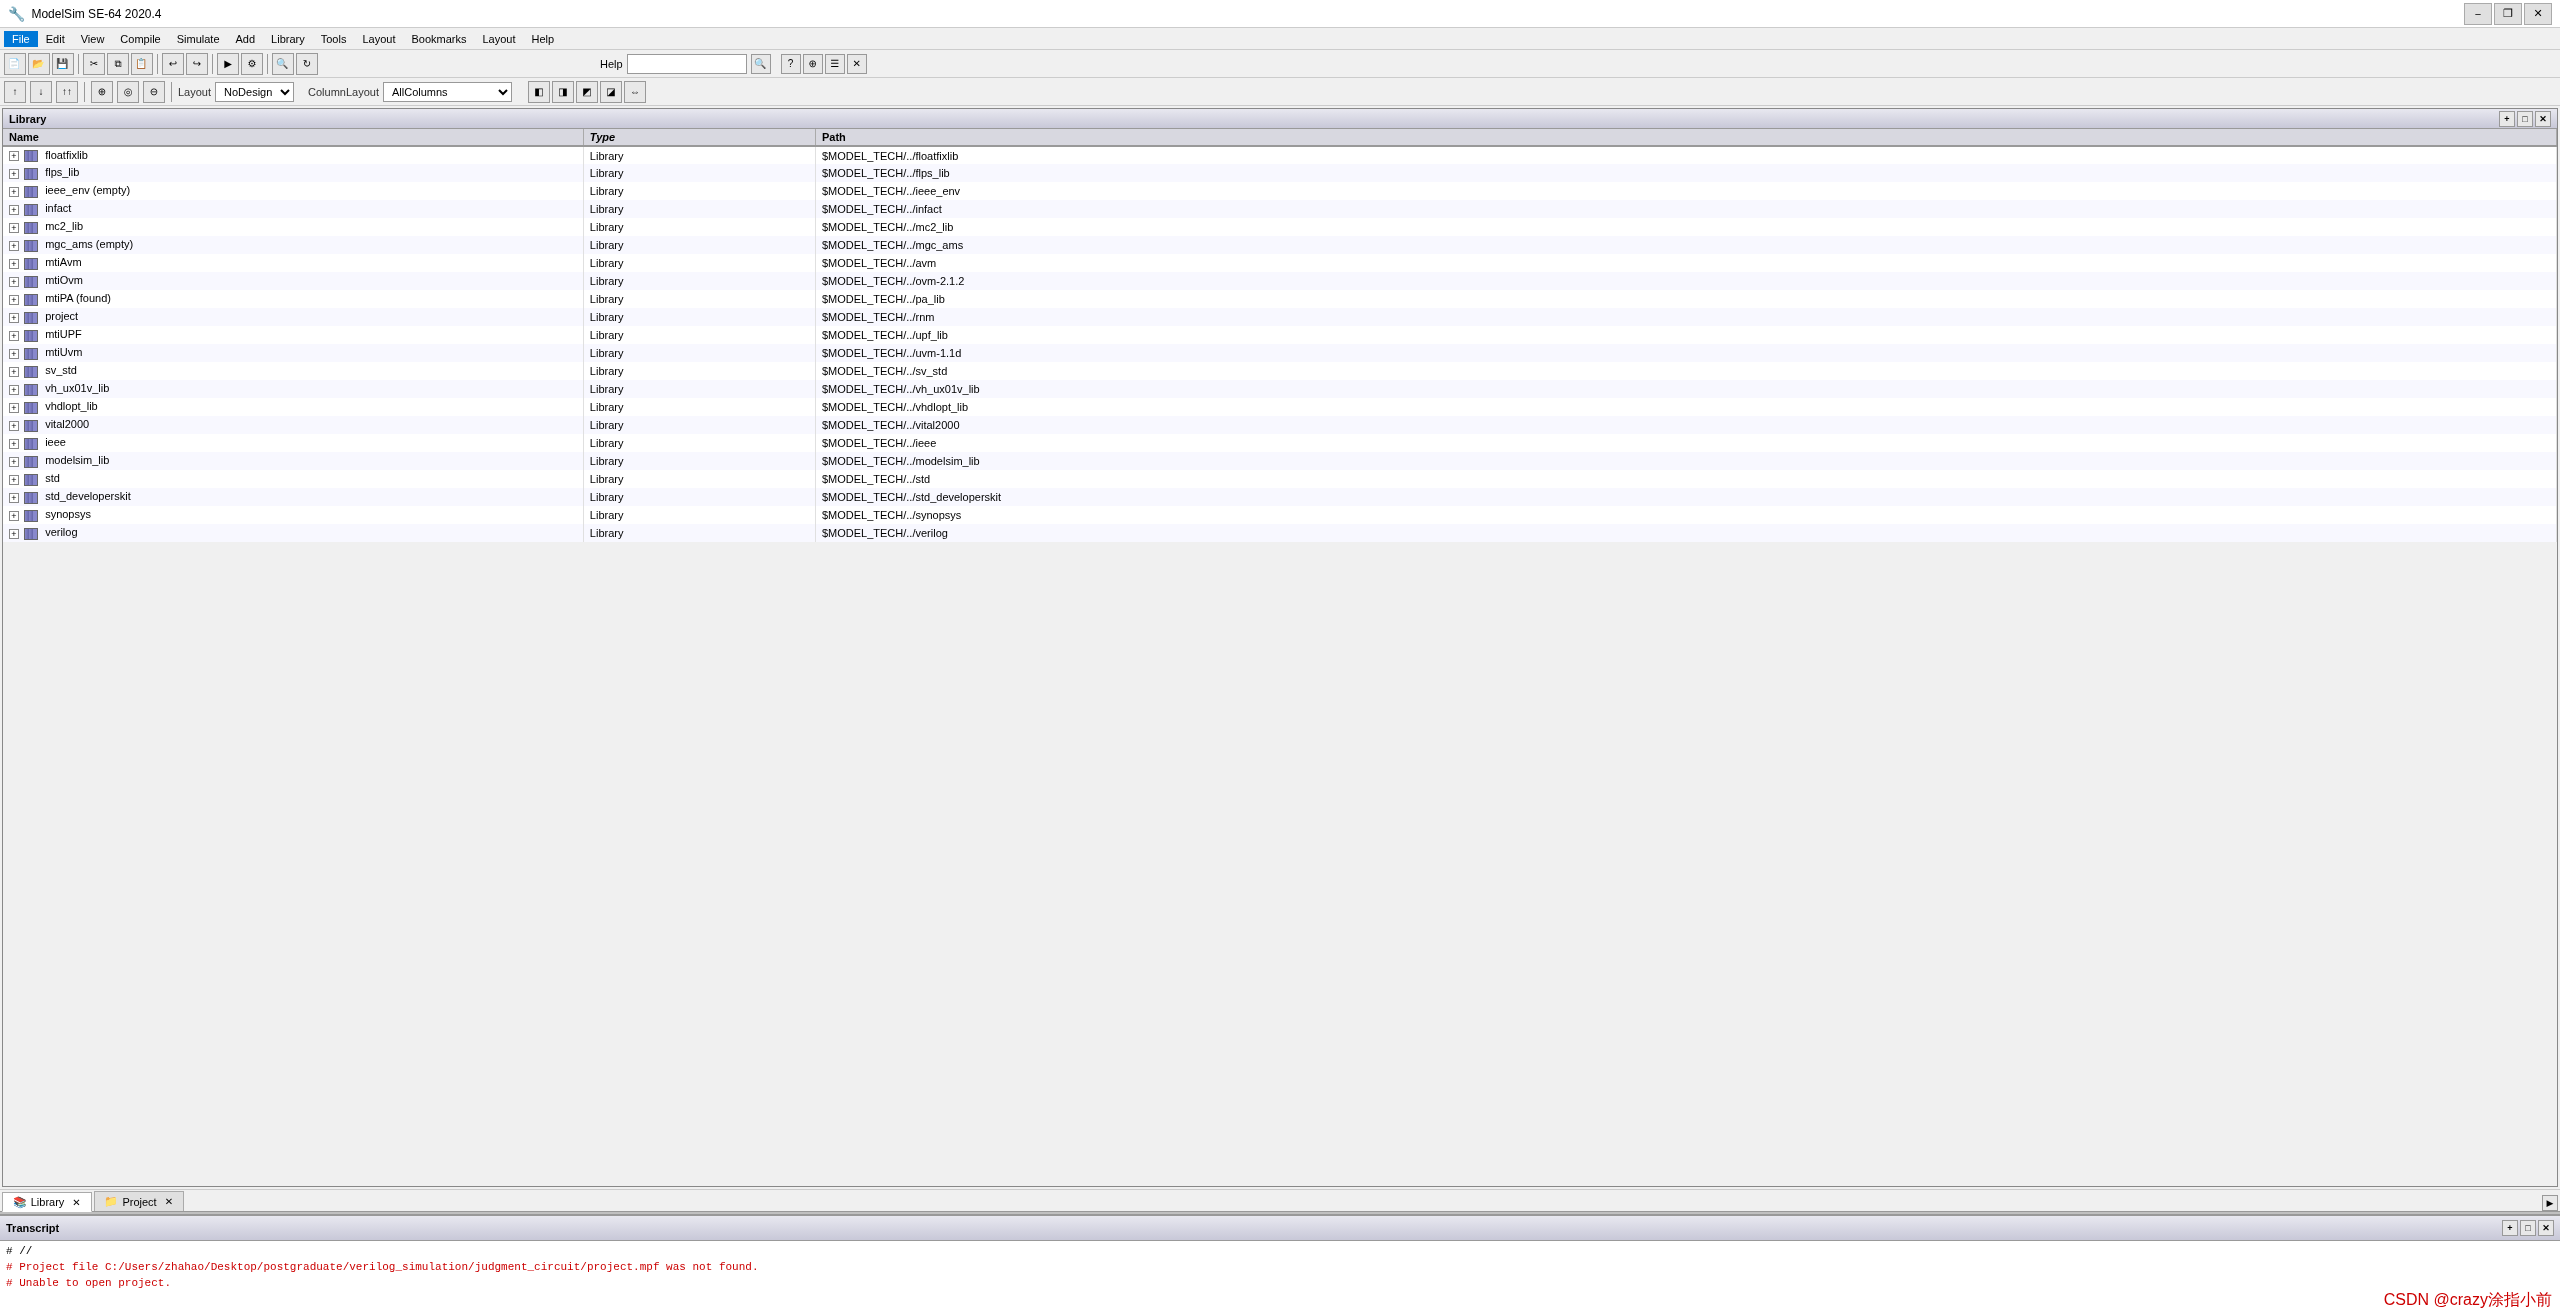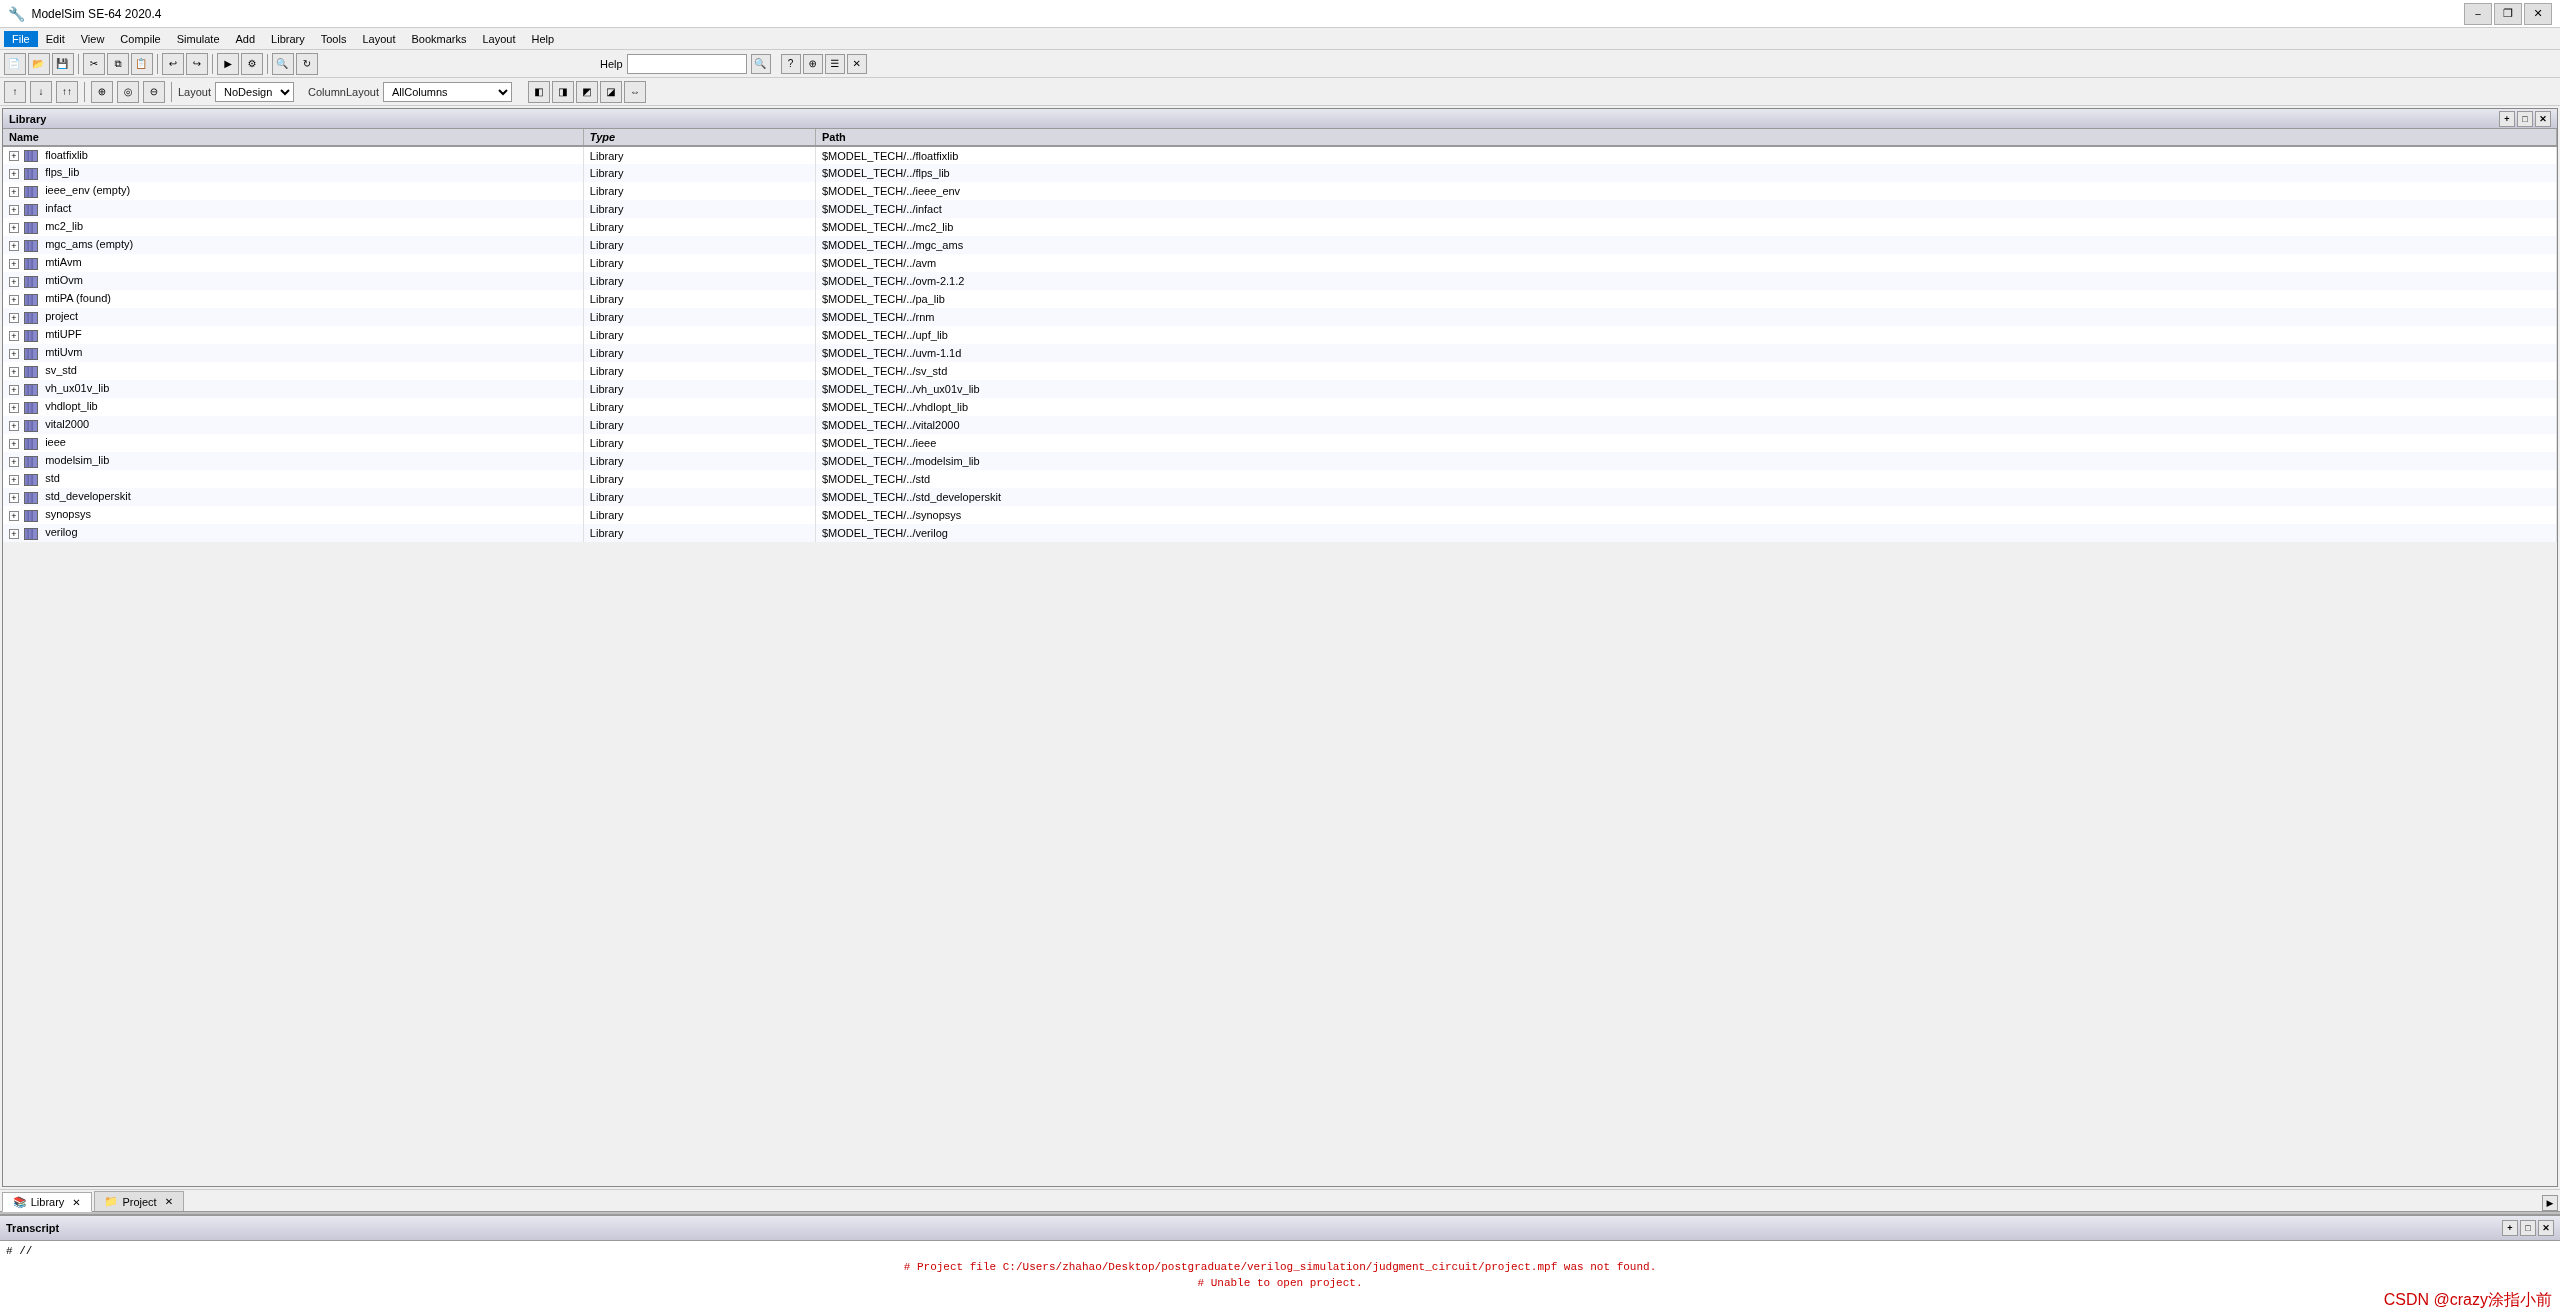"# Project file" .transcript-line.red { text-align: center -> none }
